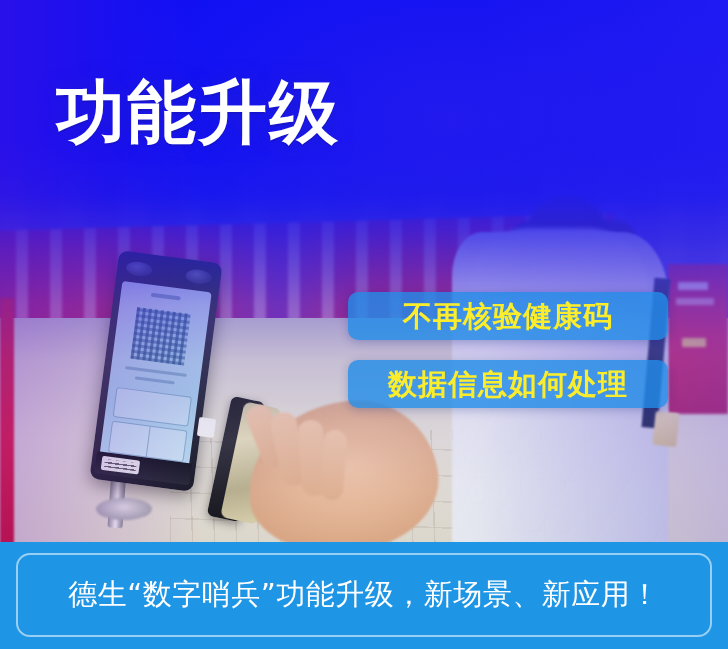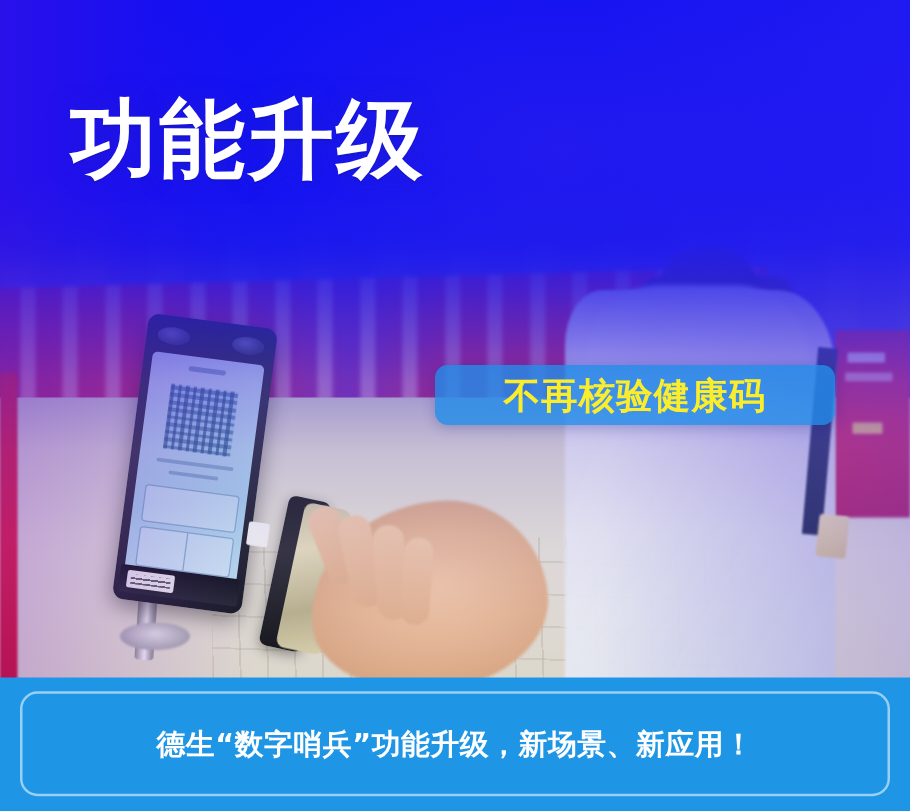"数据信息如何处理" div.pill { html: none -> <div> <span>数据信息如何处理</span> </div> }
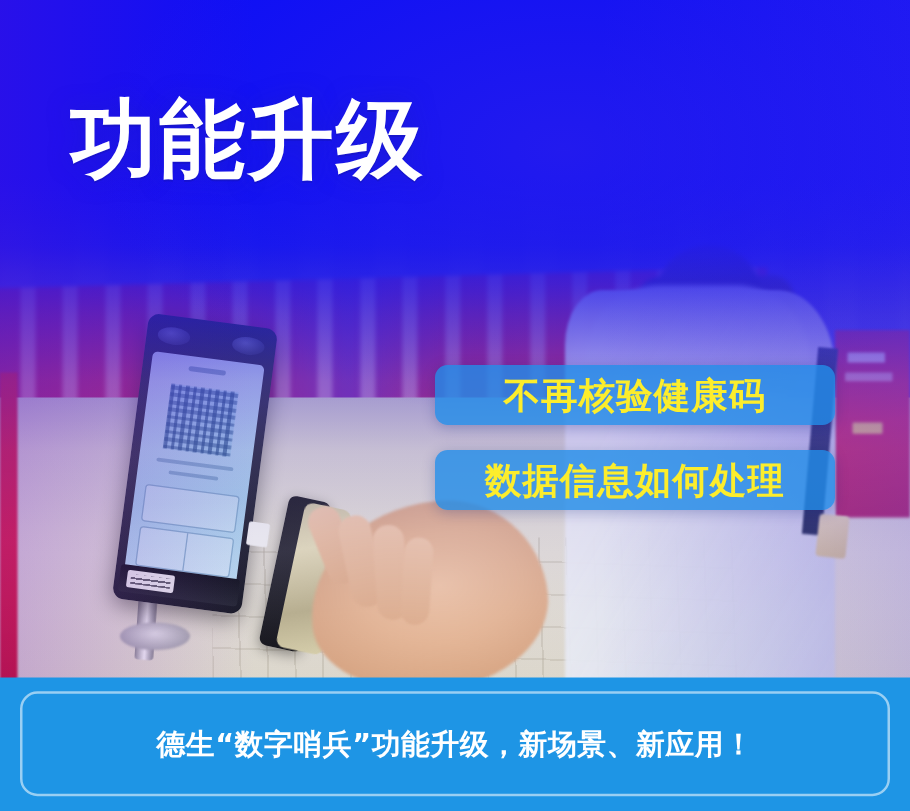"德生“数字哨兵”功能升级，新场景、新应用！" .bottom-banner-text { font-size: 23px -> 29px; font-weight: 700 -> 400 }
